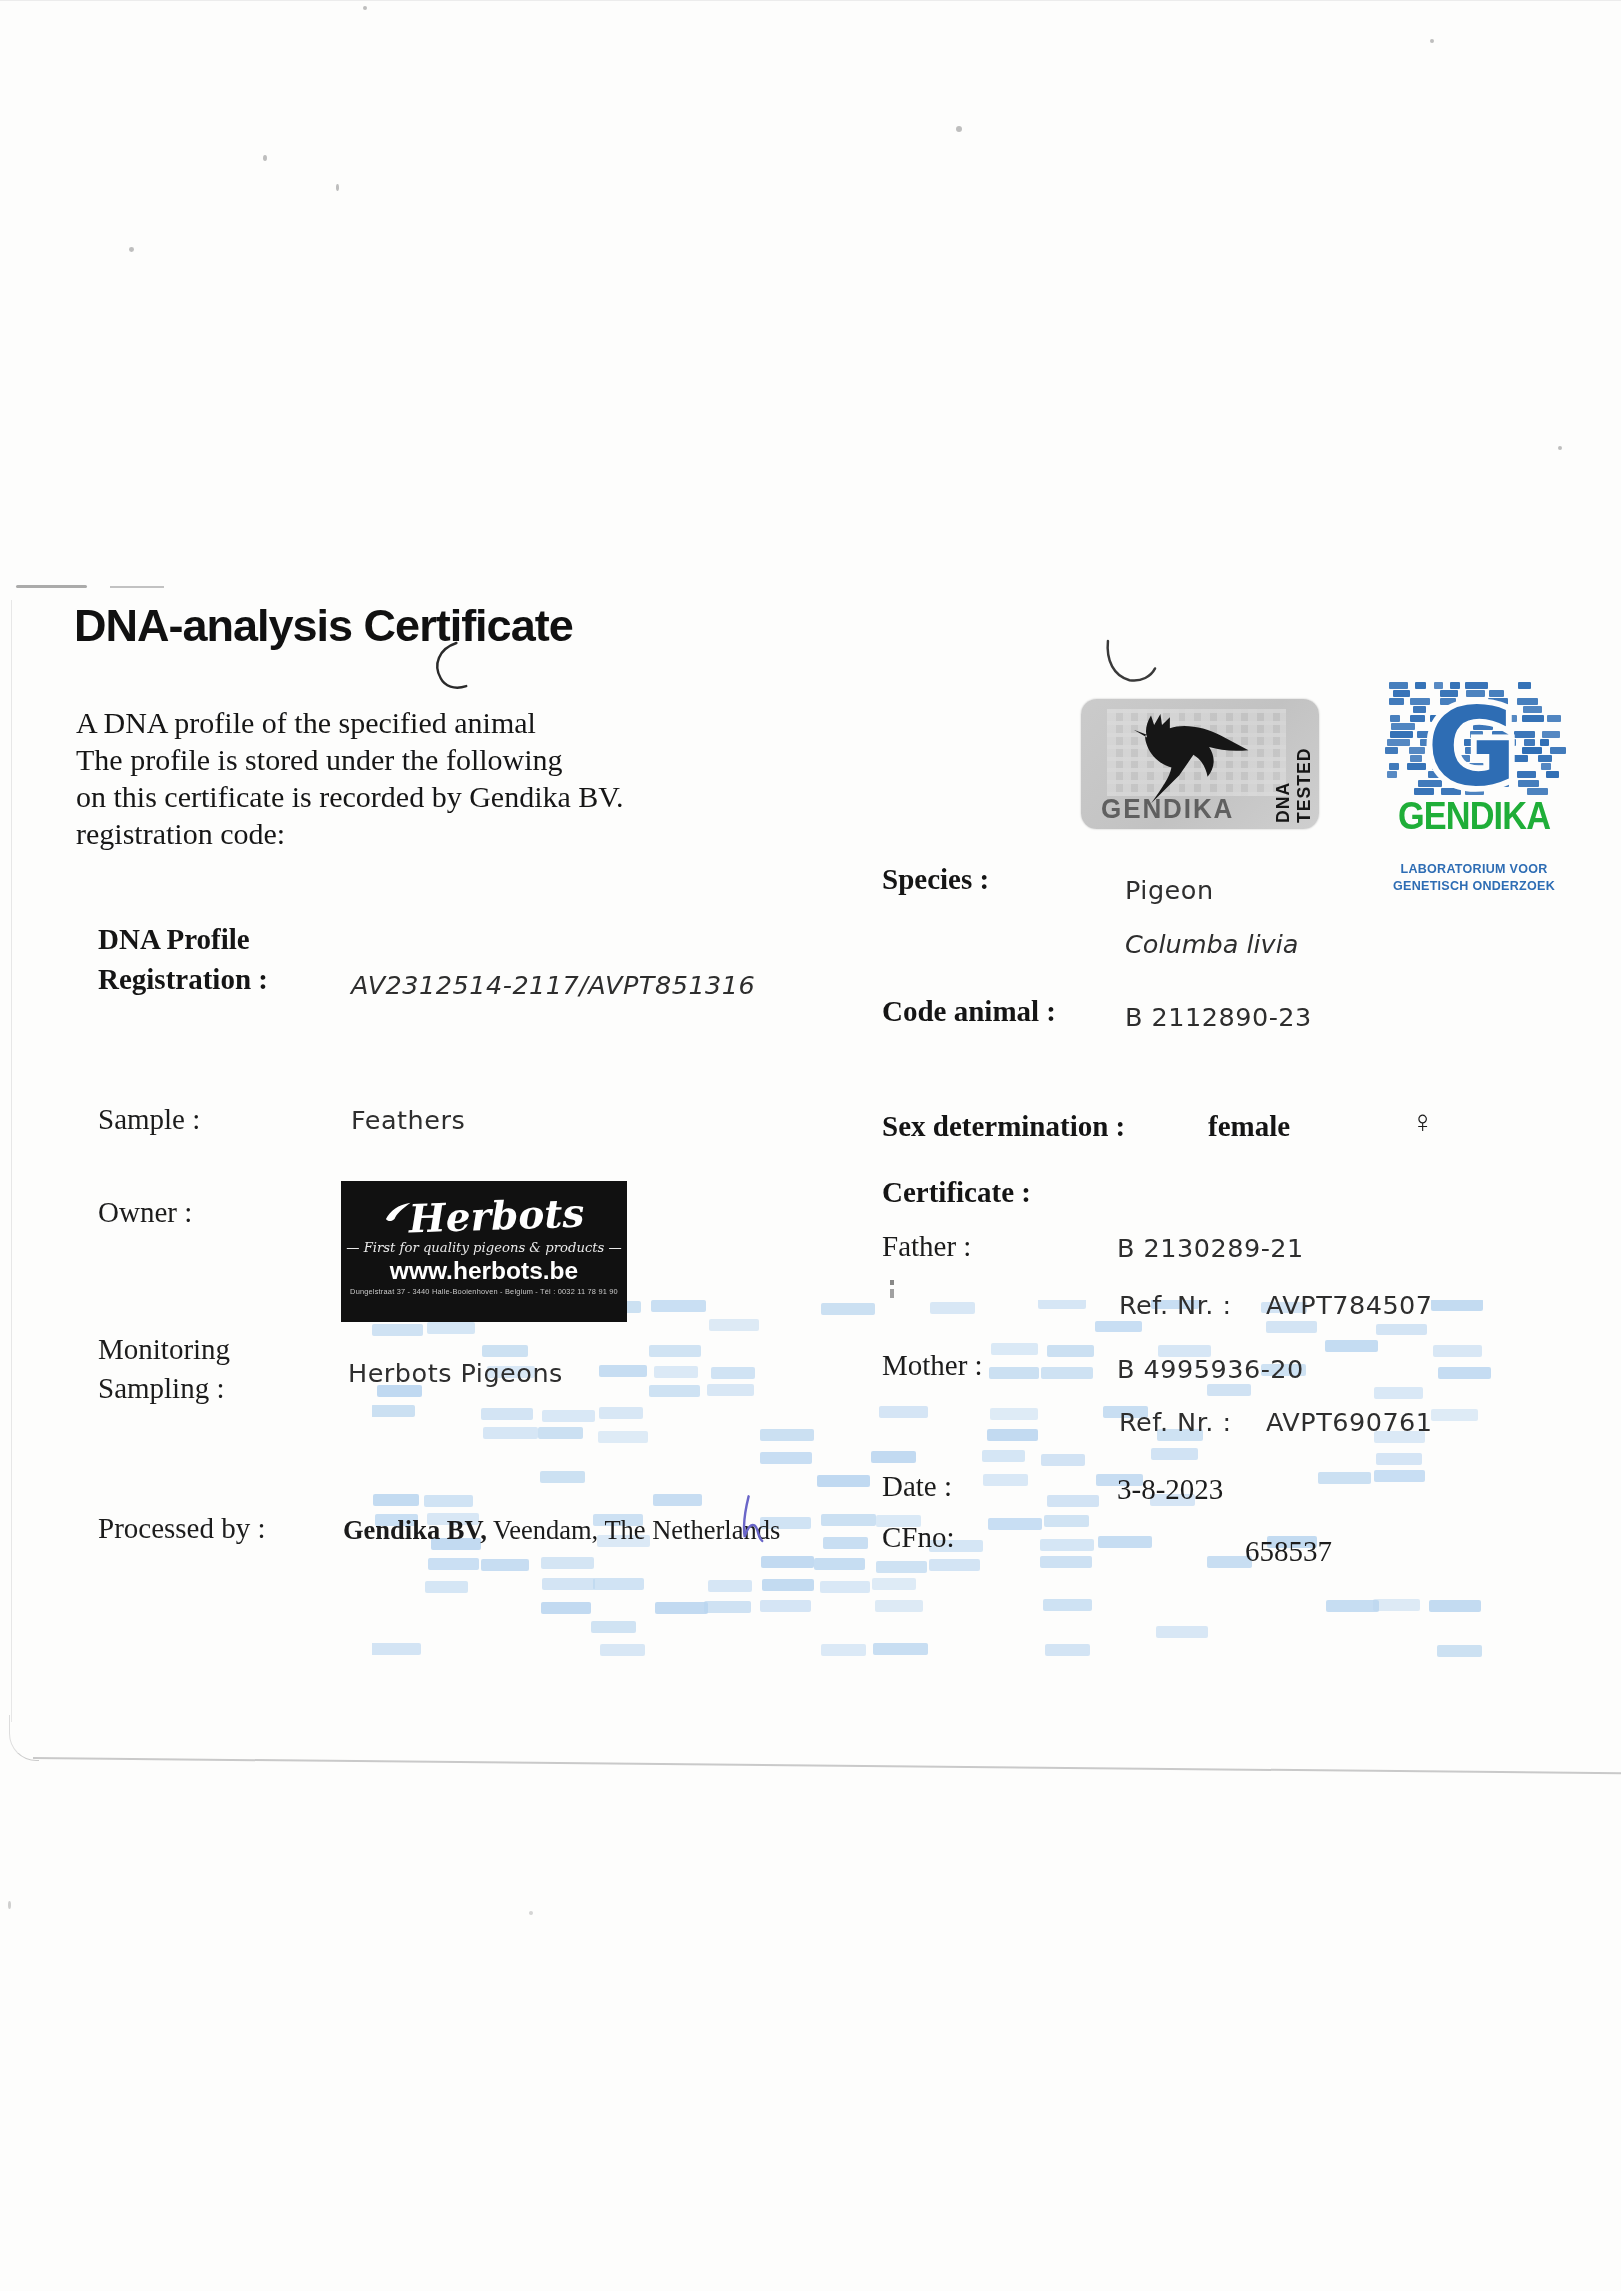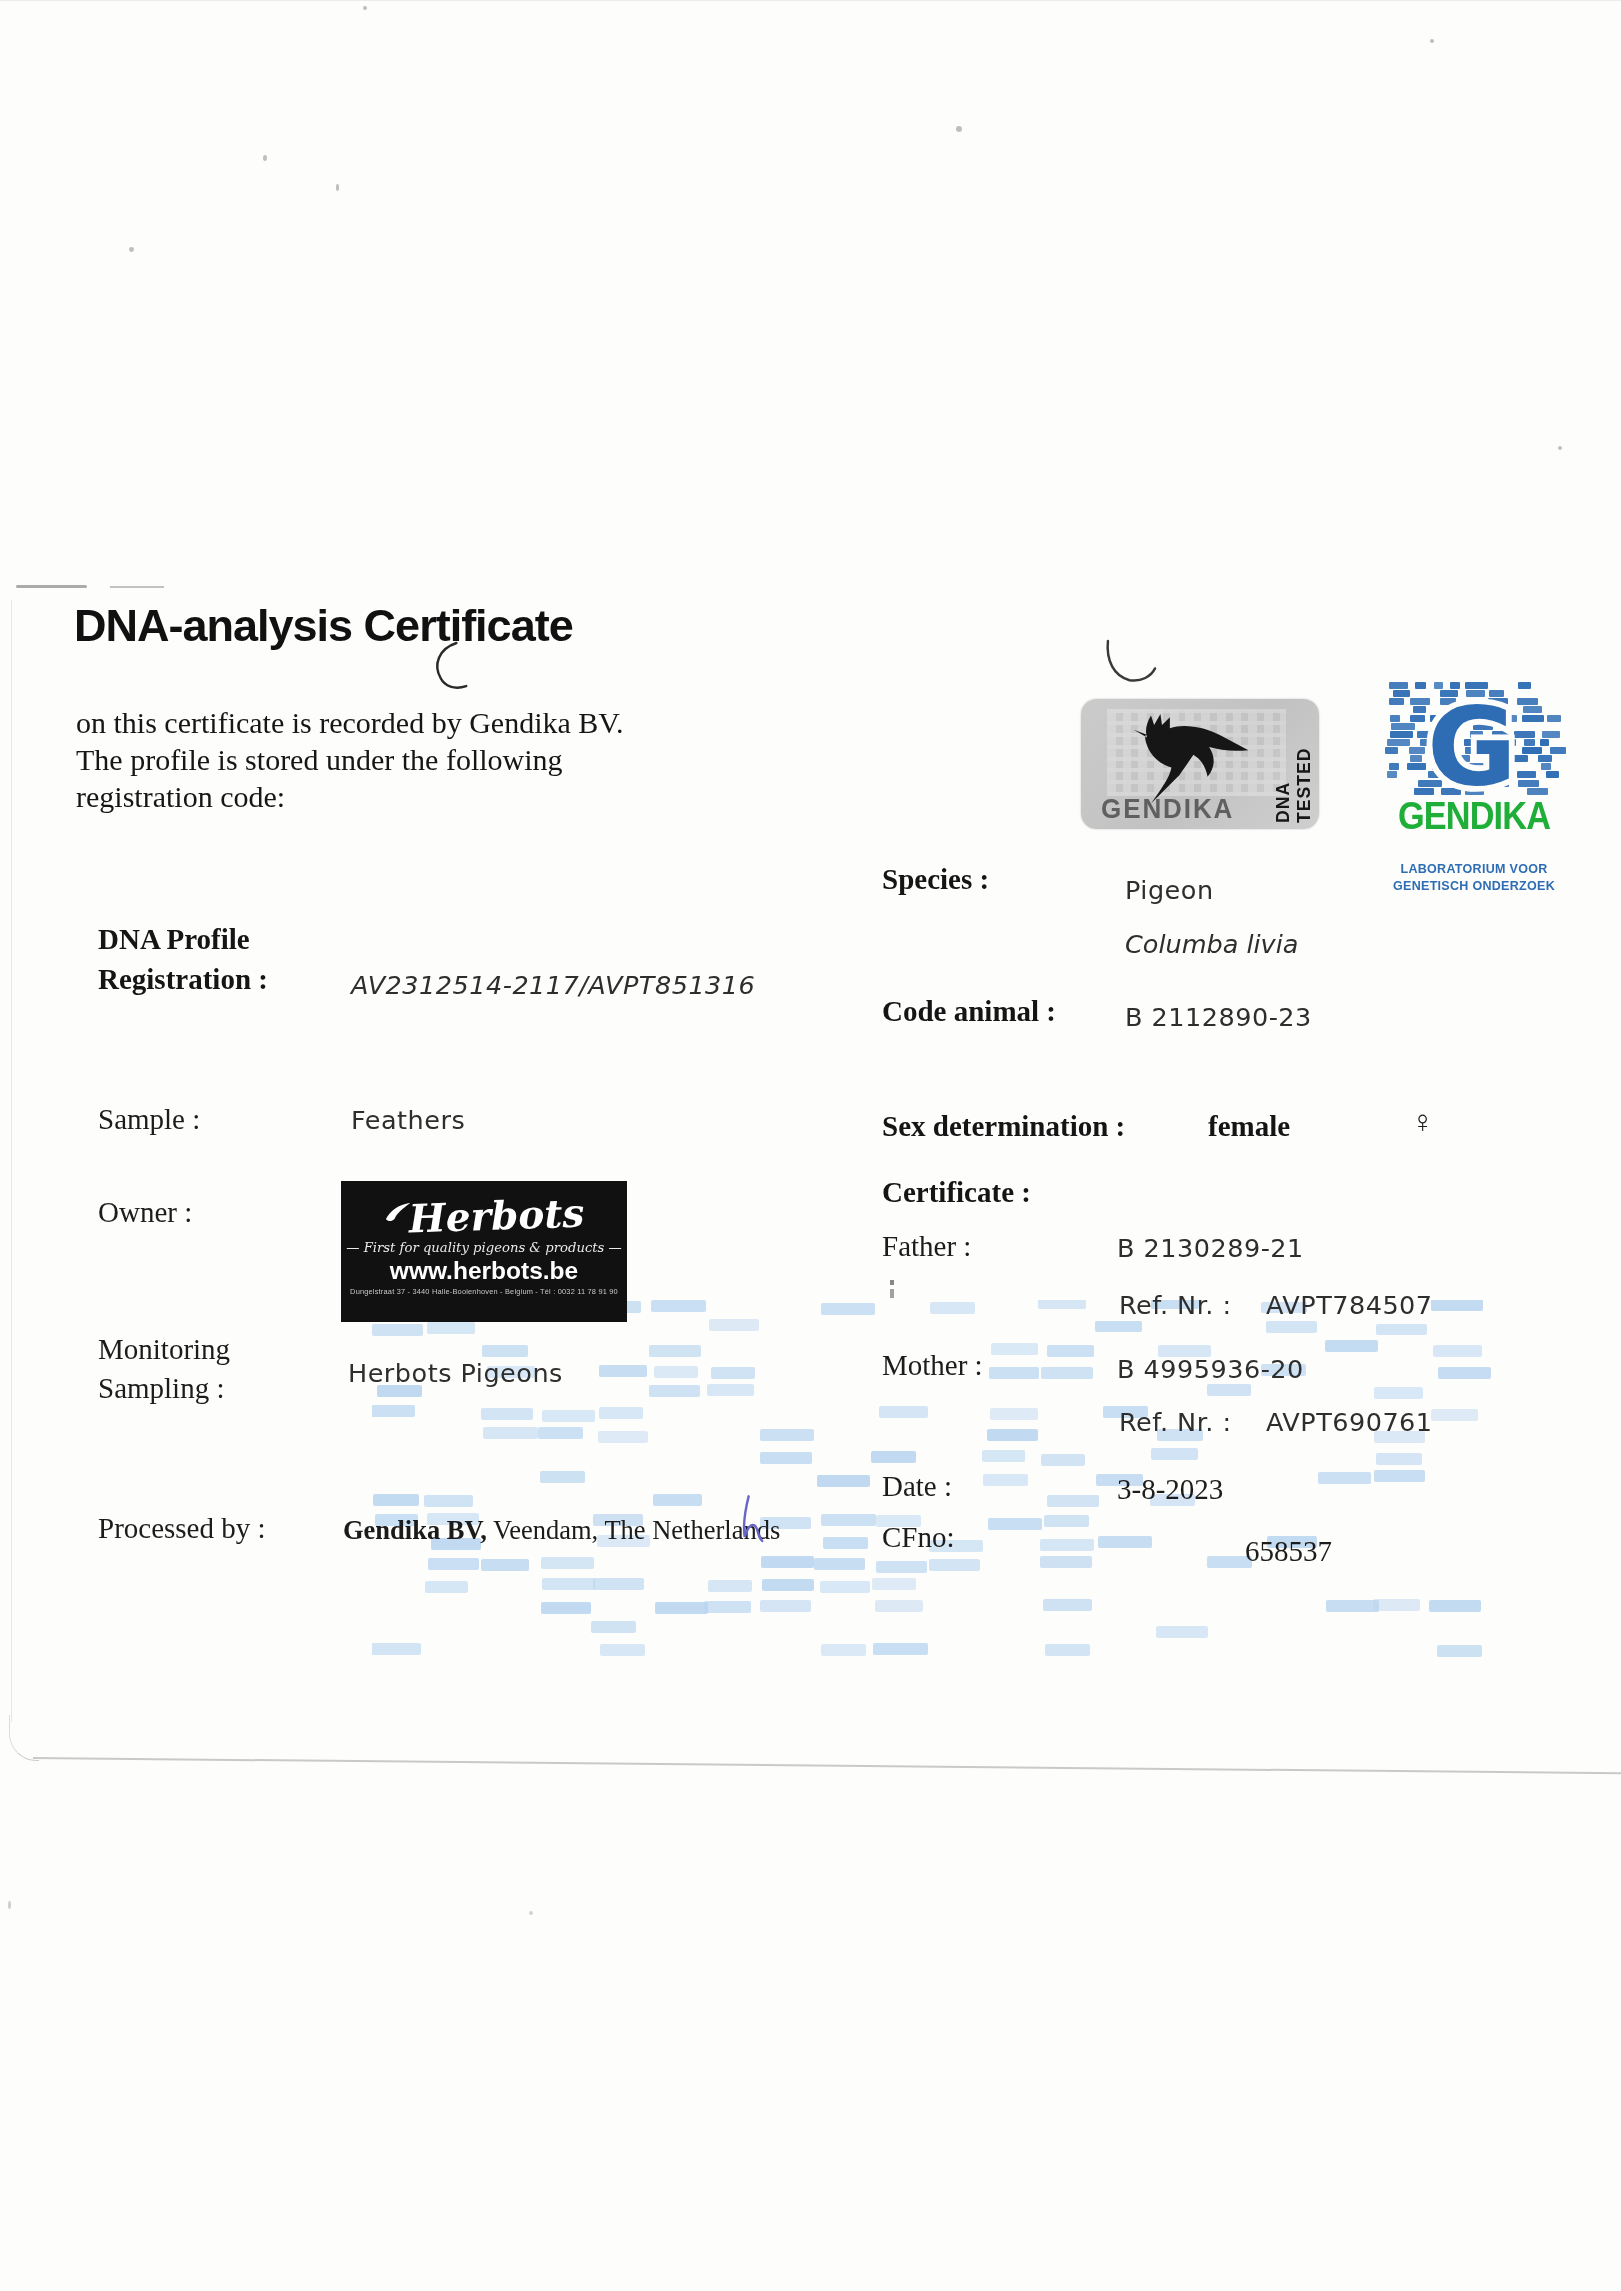"A DNA profile of the" div.intro-line { html: none -> <div>A DNA profile of the specified animal</div> }
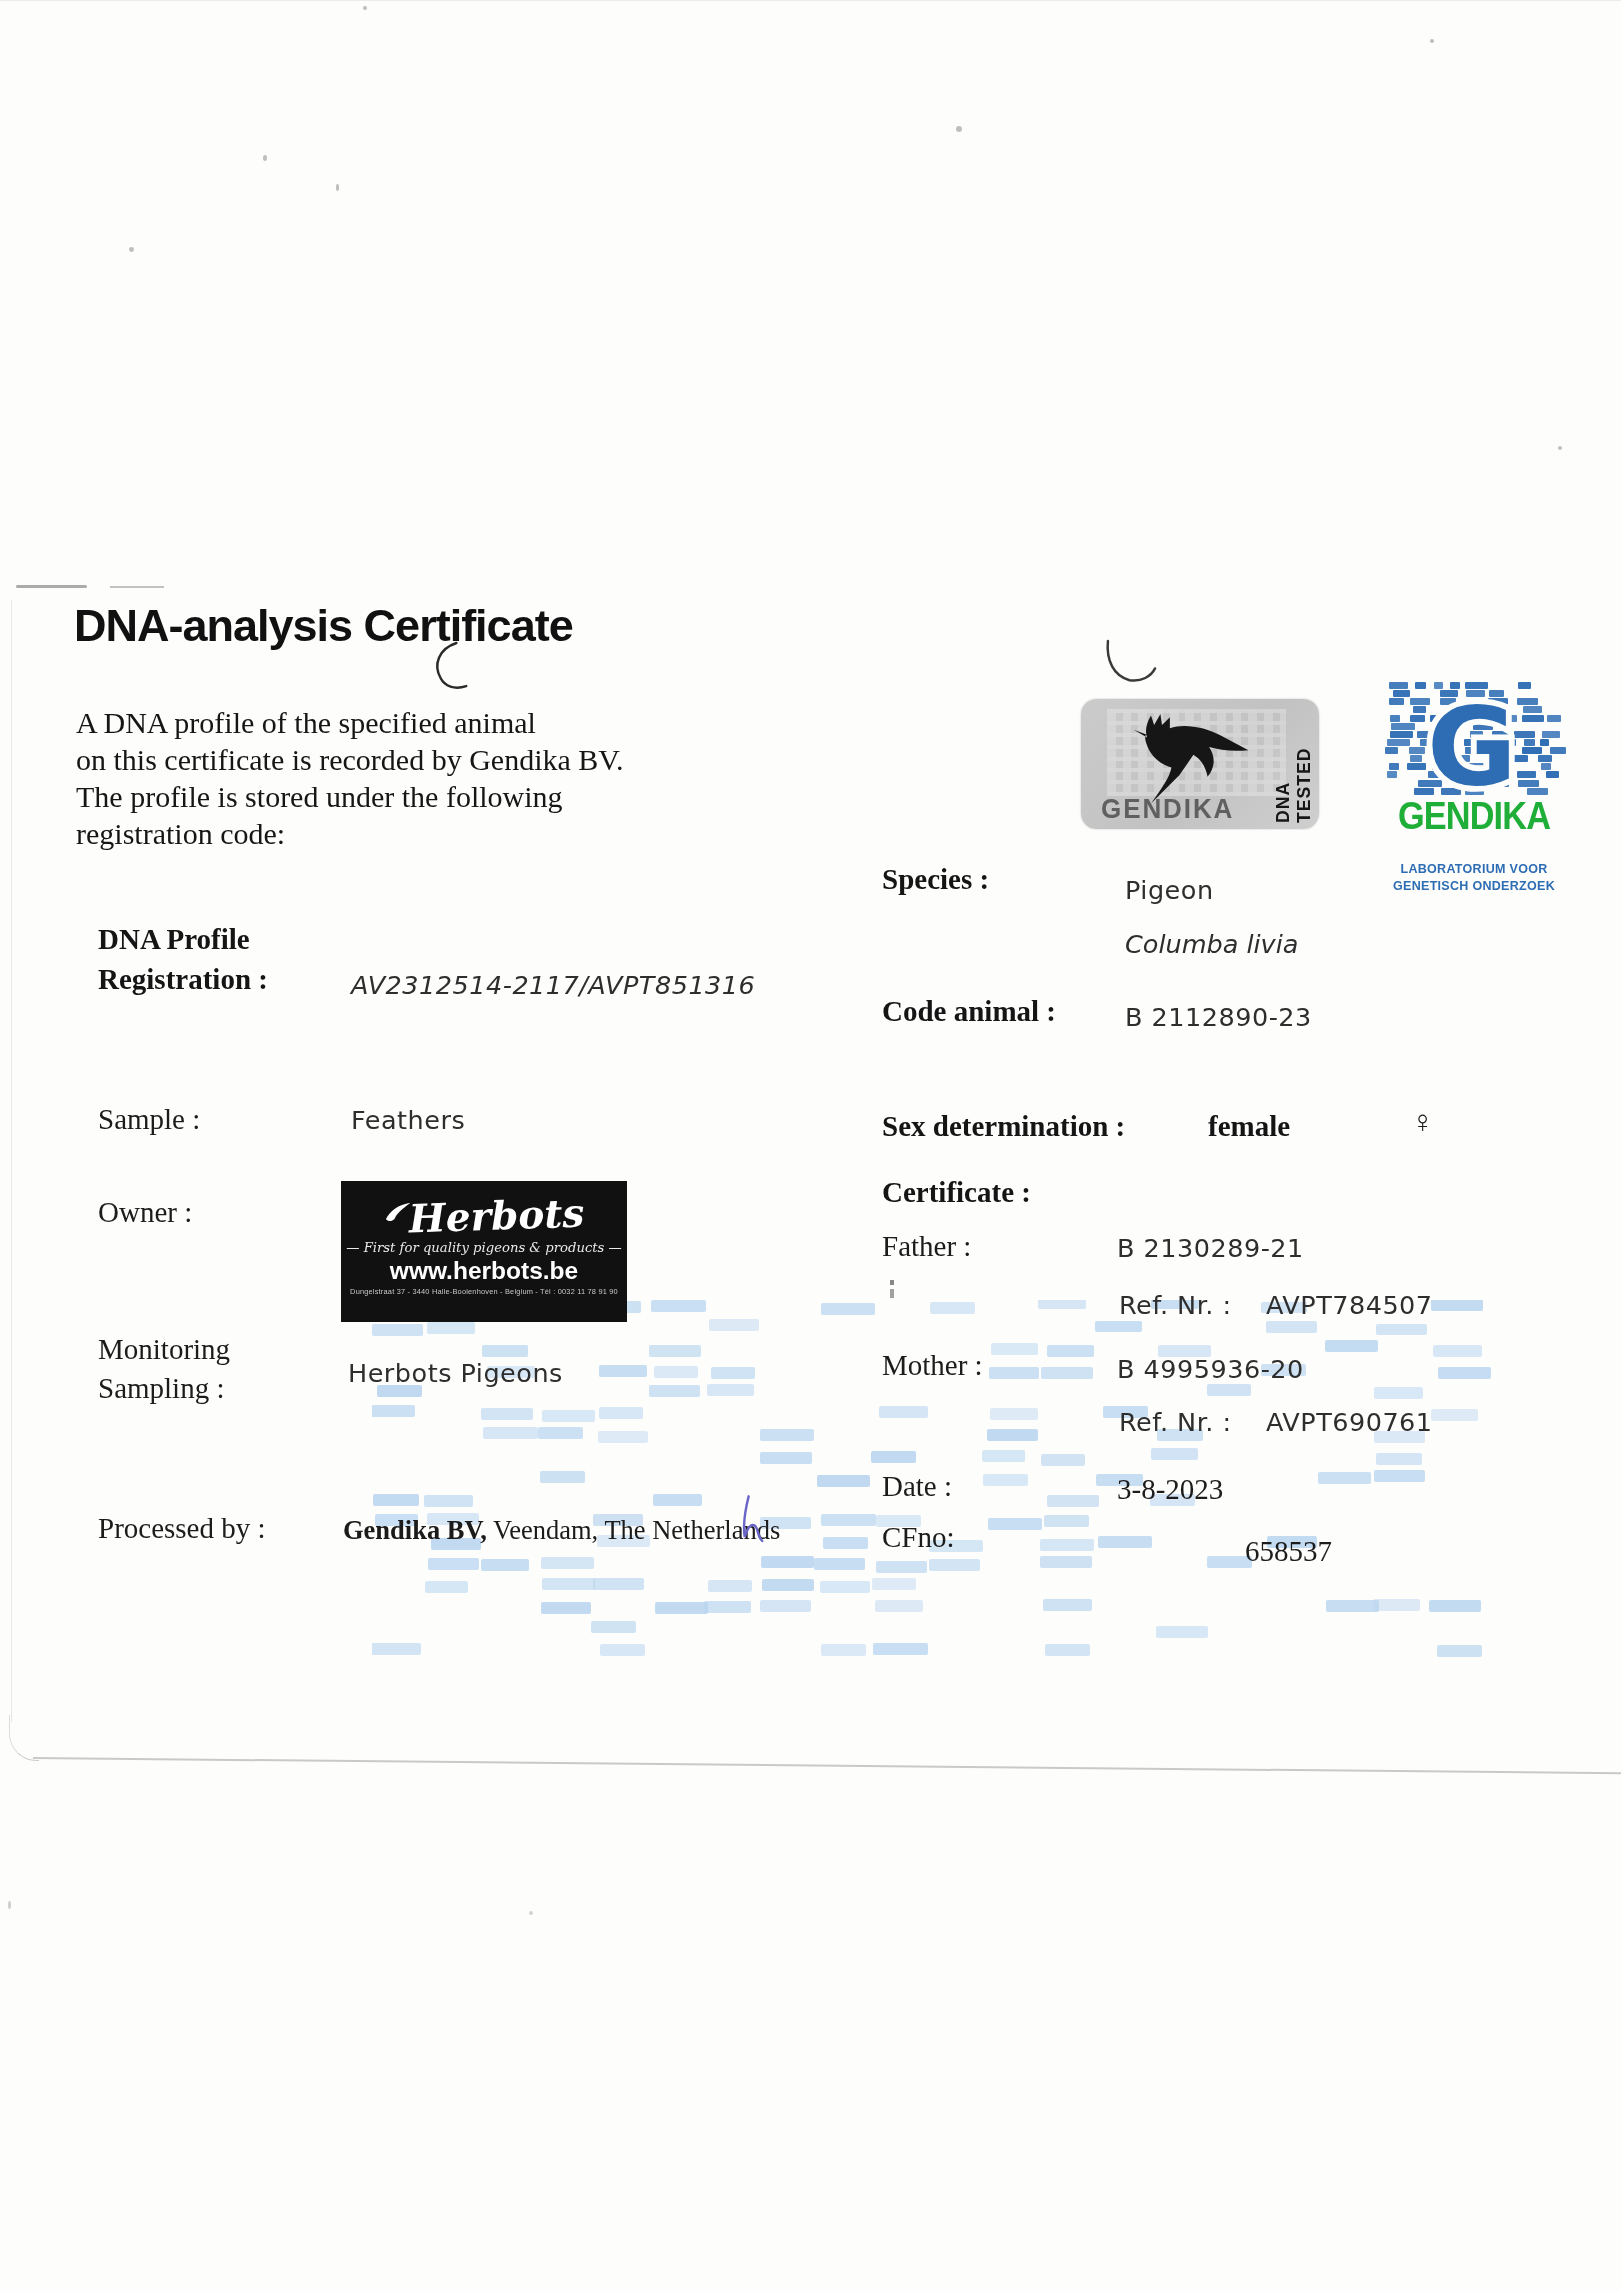"on this certificate is recorded" div.intro-line { order: before "The profile is stored under" -> after "The profile is stored under" }
